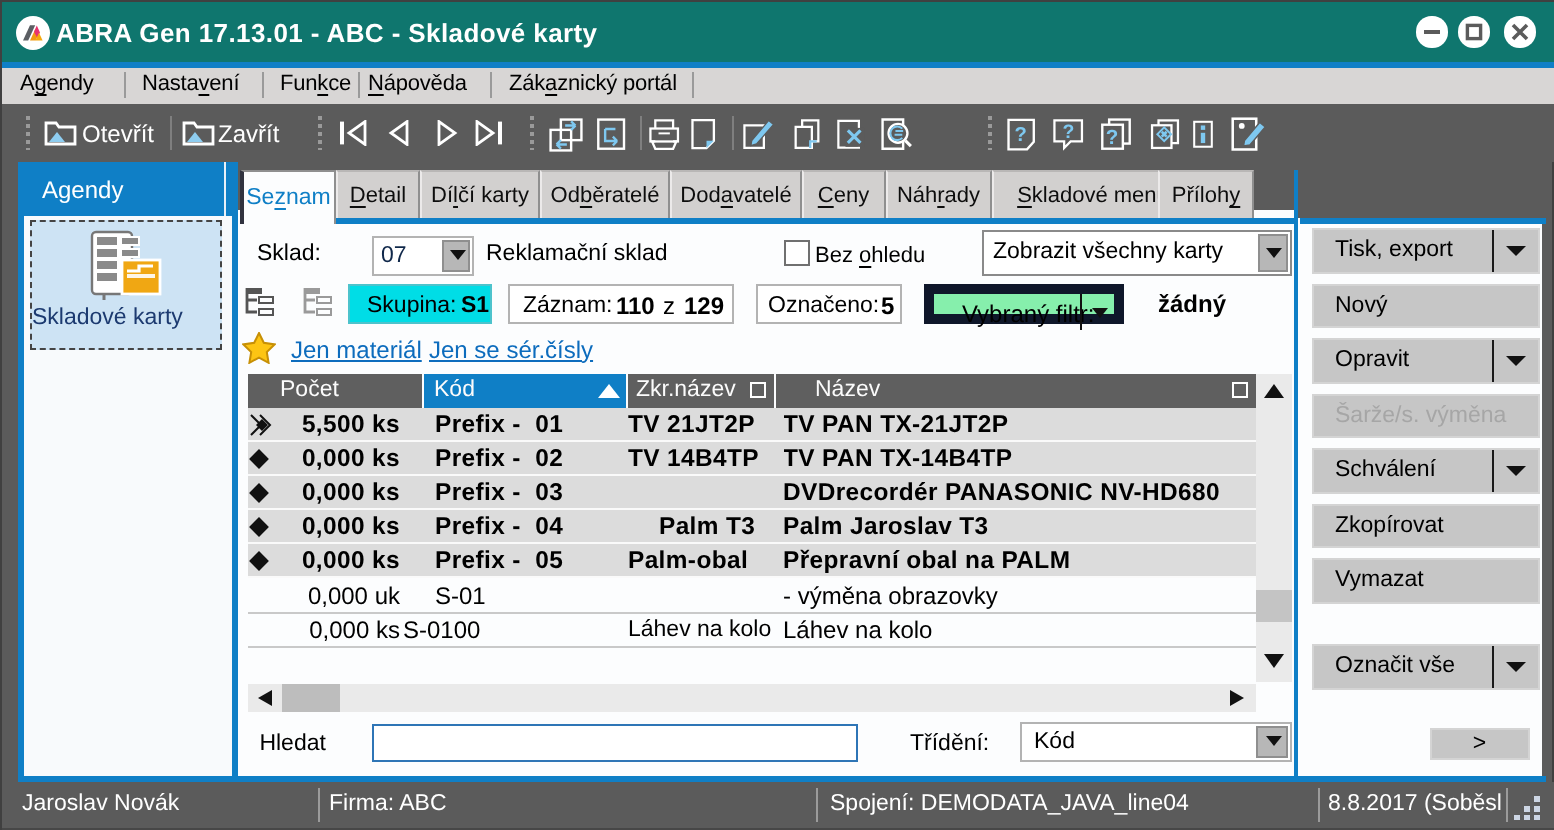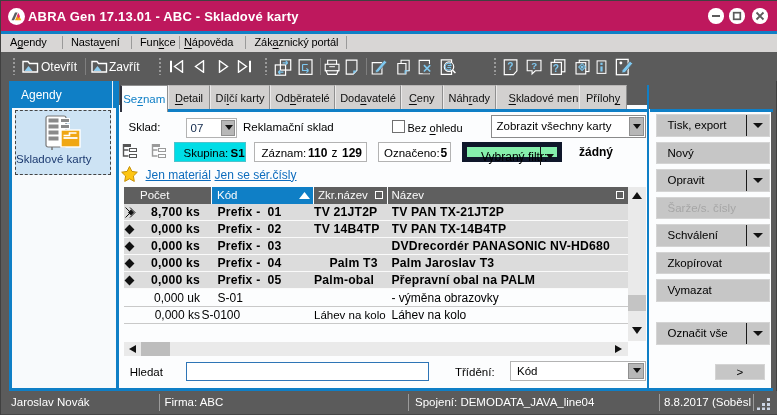"ABRA Gen 17.13.01 - ABC" #title { background: #be185d -> #0f766e }
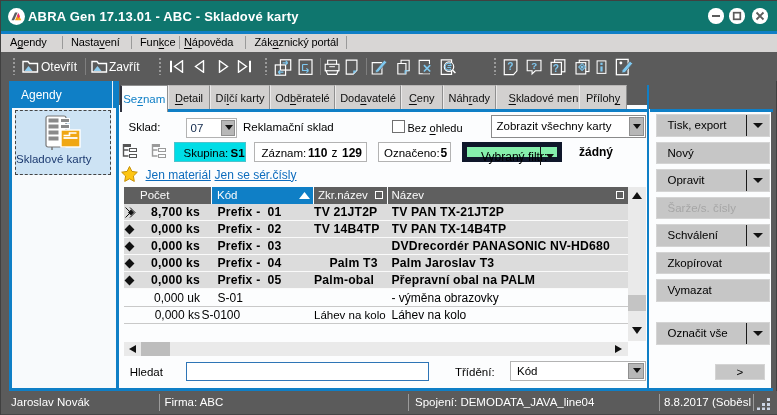"Název" span { margin-left: 4px -> 20px }
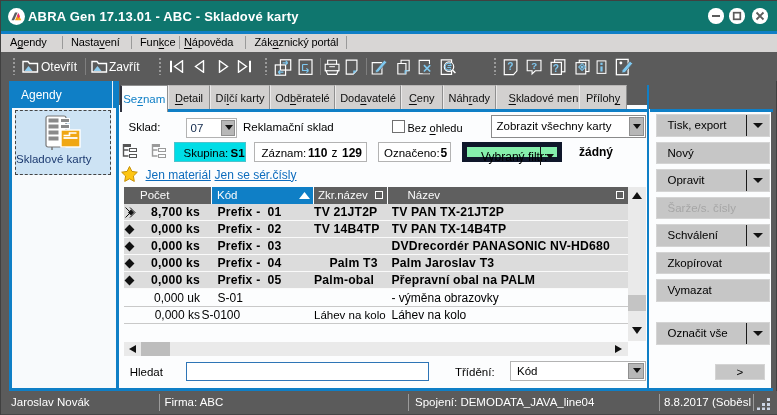"8,700 ks" div.cell { text: 8,700 -> 5,500 }
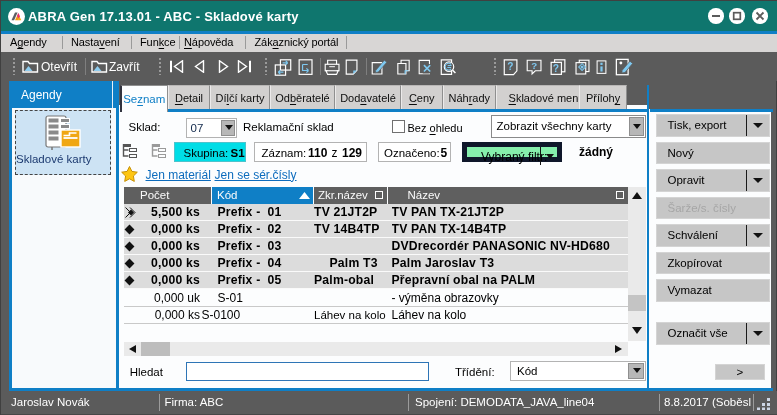"Šarže/s. čísly" div.rbtn { text: čísly -> výměna }
